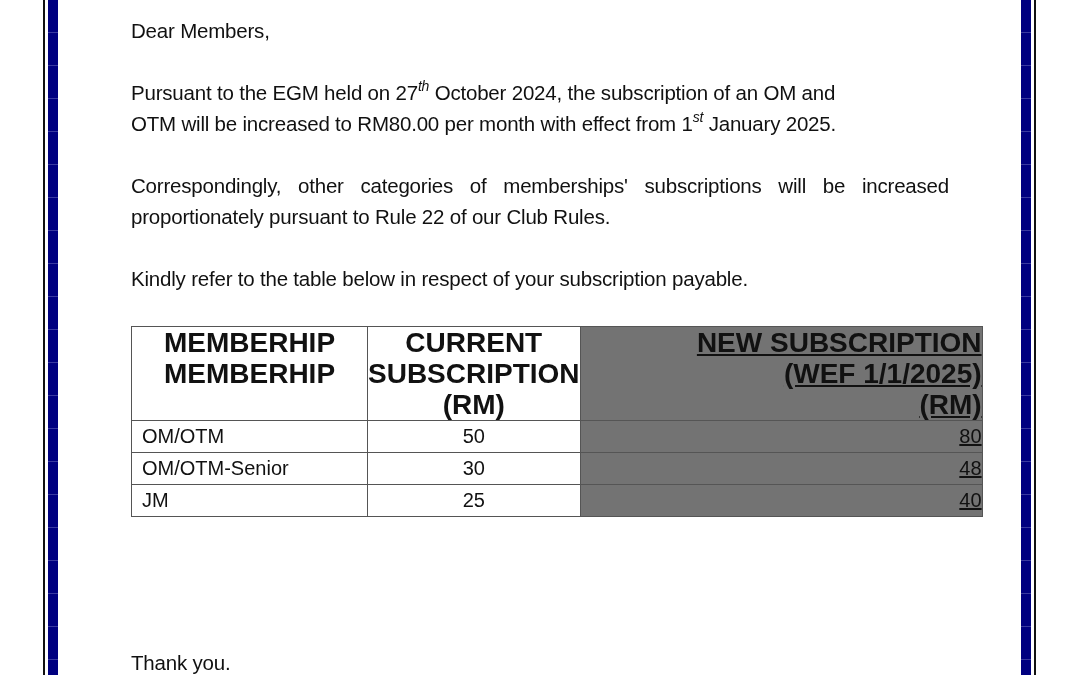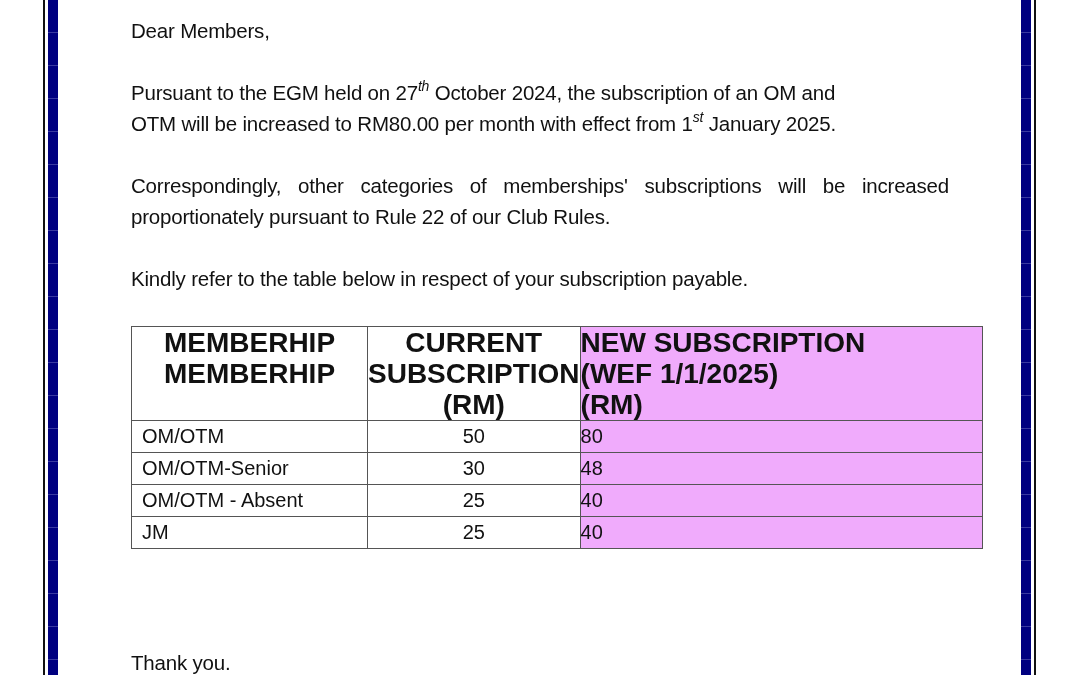"NEW SUBSCRIPTION" .c3 { background: #f0abfc -> #737373; text-align: left -> right; text-decoration: none -> underline }
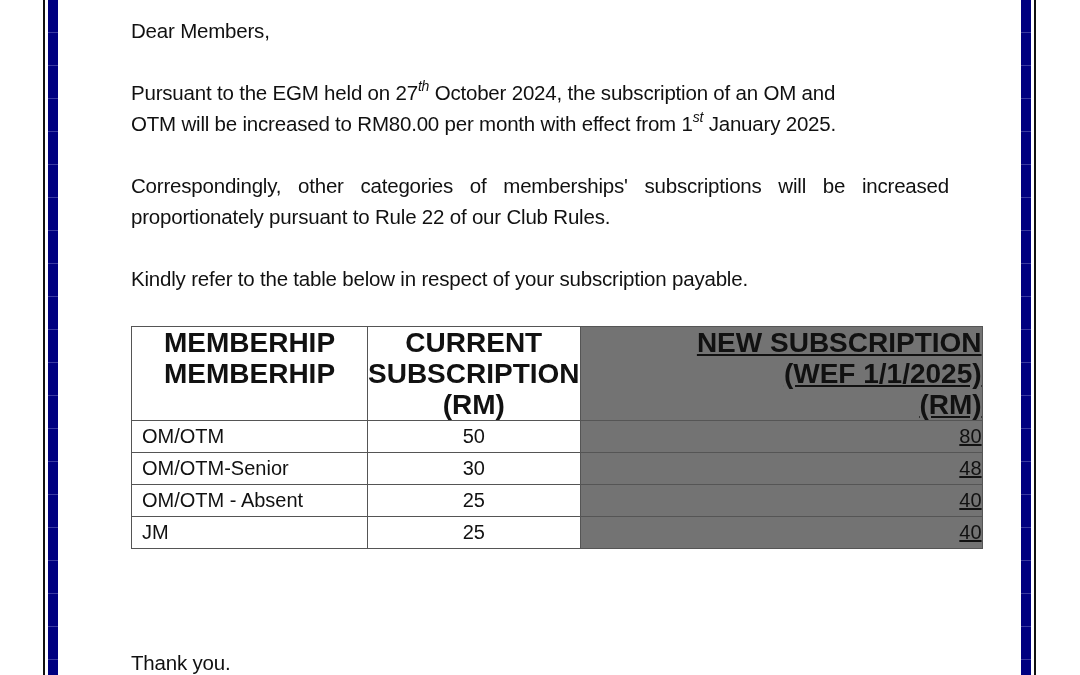"OM/OTM - Absent" tr { html: <tr> <td>OM/OTM - Absent</td> <td>25</td> <td>40</td> </tr> -> none }
